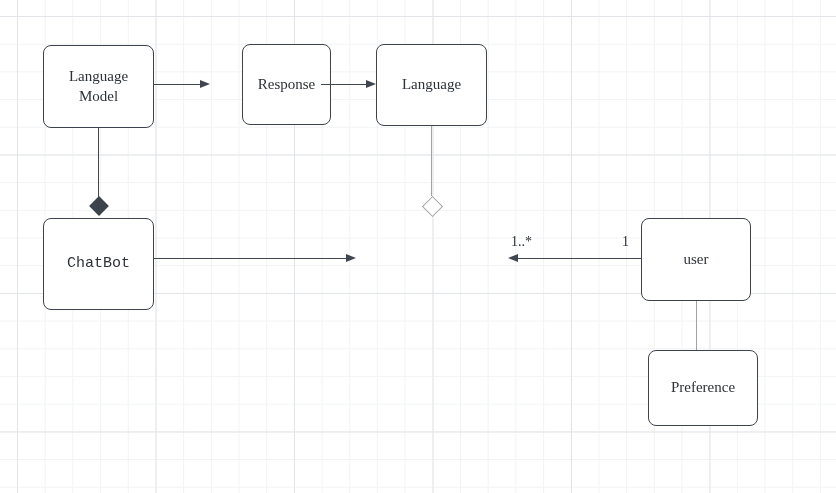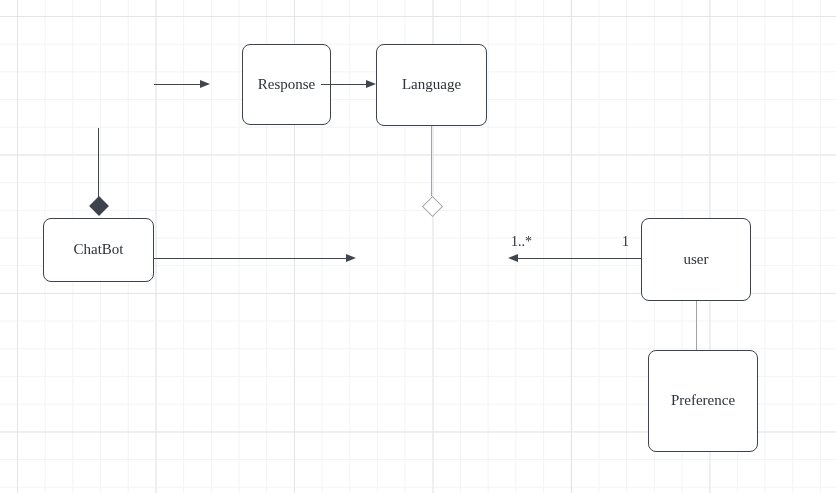"Language Model" div.node { html: none -> <div>Language Model</div> }
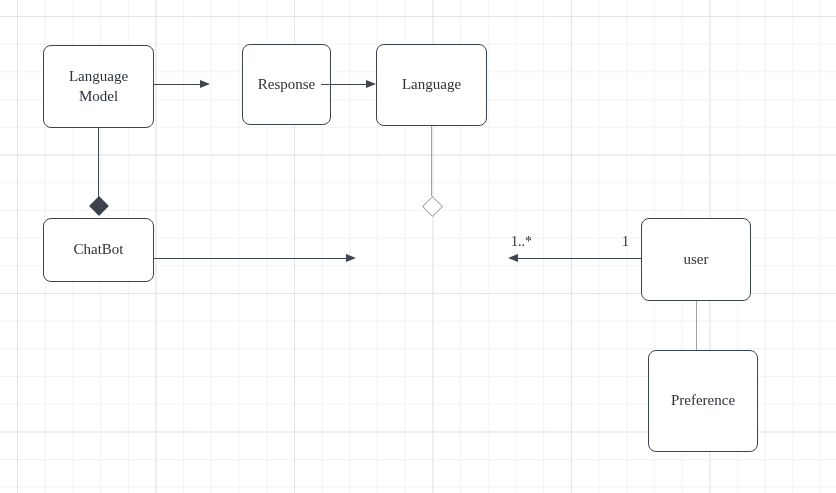"ChatBot" div.node { font-family: none -> Liberation Mono, monospace; height: 64px -> 92px }
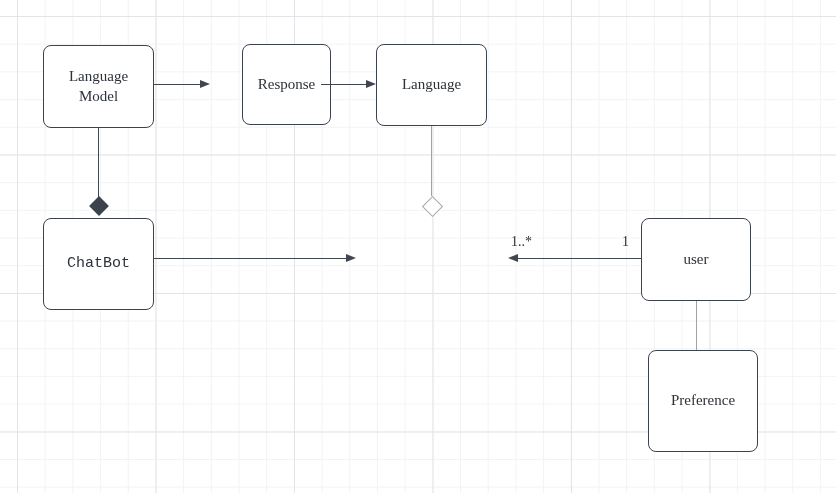"Preference" div.node { height: 102px -> 76px }
